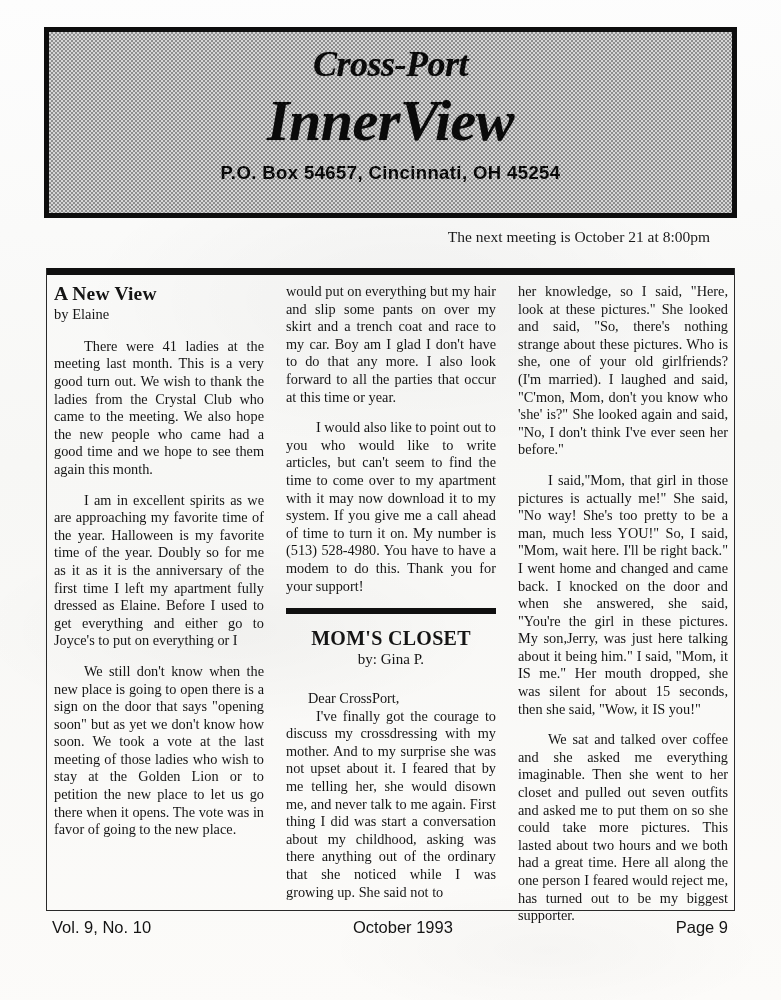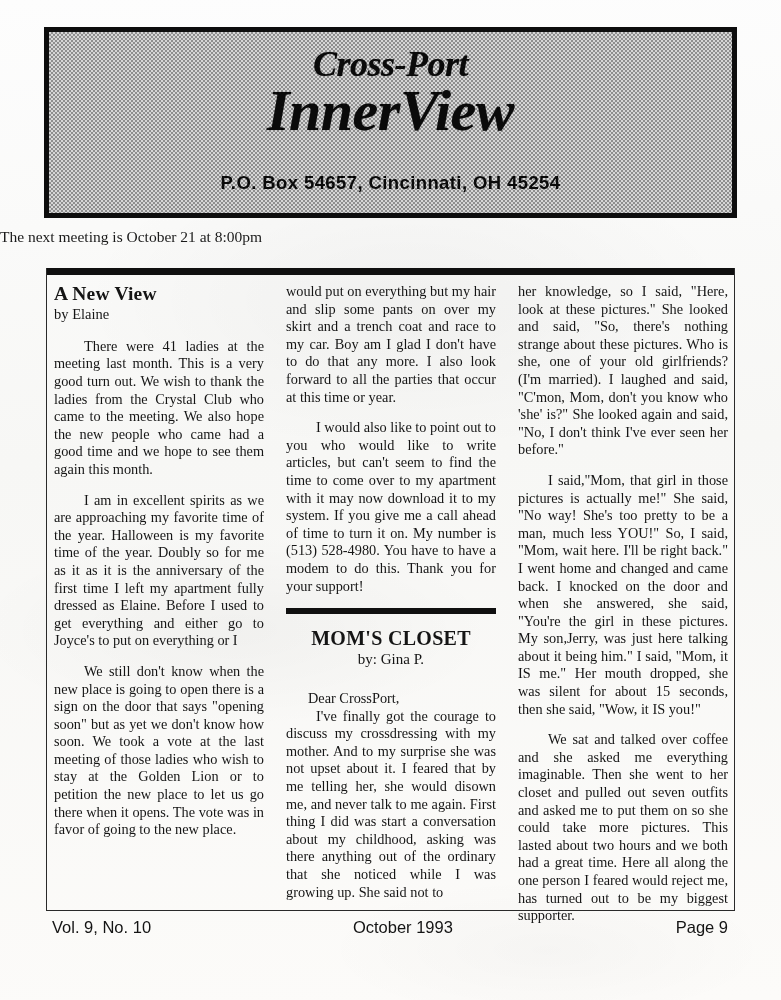"InnerView" .mast-line2 { margin-top: none -> 10px }
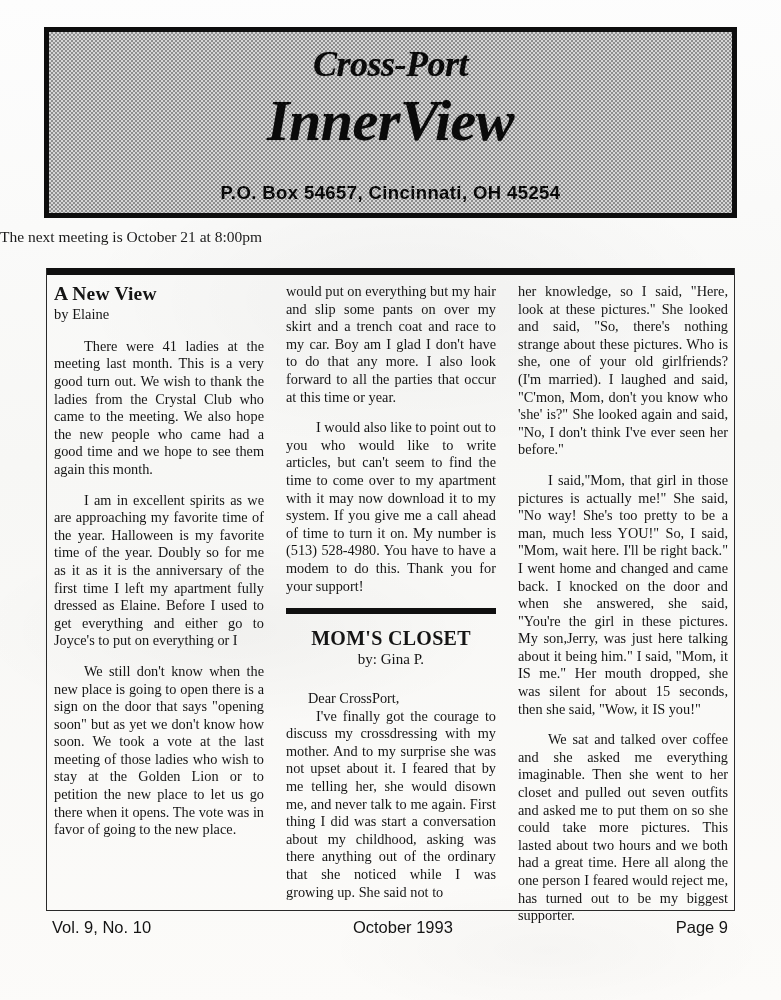"P.O. Box 54657, Cincinnati, OH" .mast-address { margin-top: 32px -> 12px }
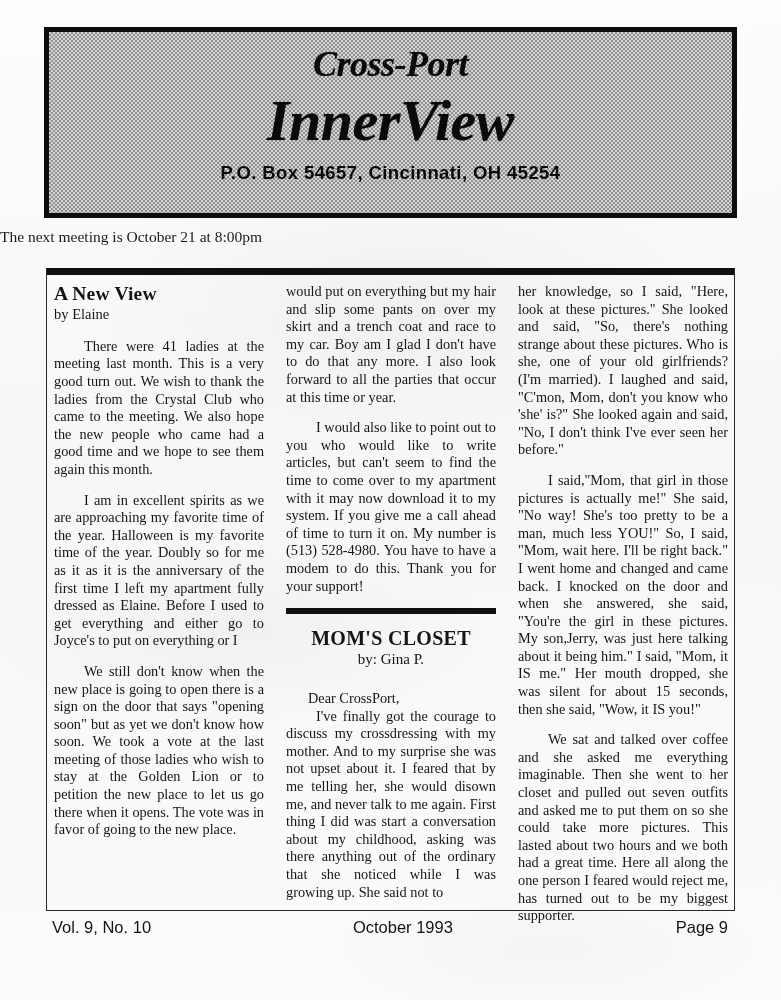"The next meeting is October" .meeting-note { text-align: left -> right }
